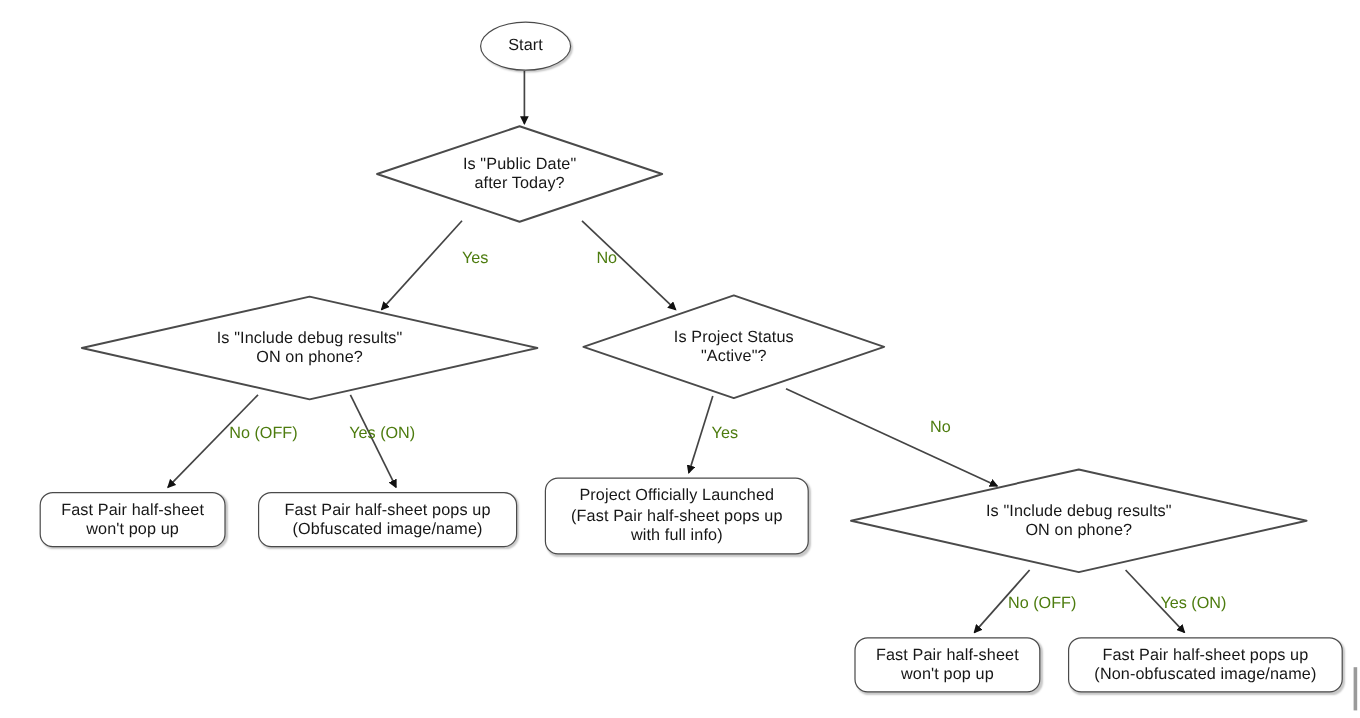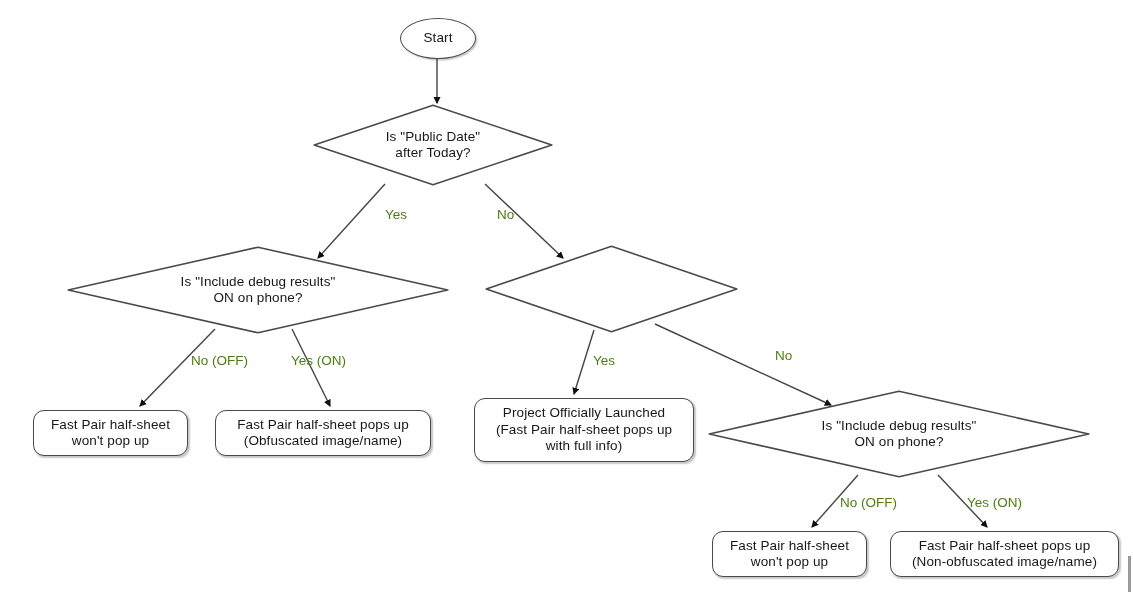"Is Project Status" span.label { html: none -> <span>Is Project Status "Active"?</span> }
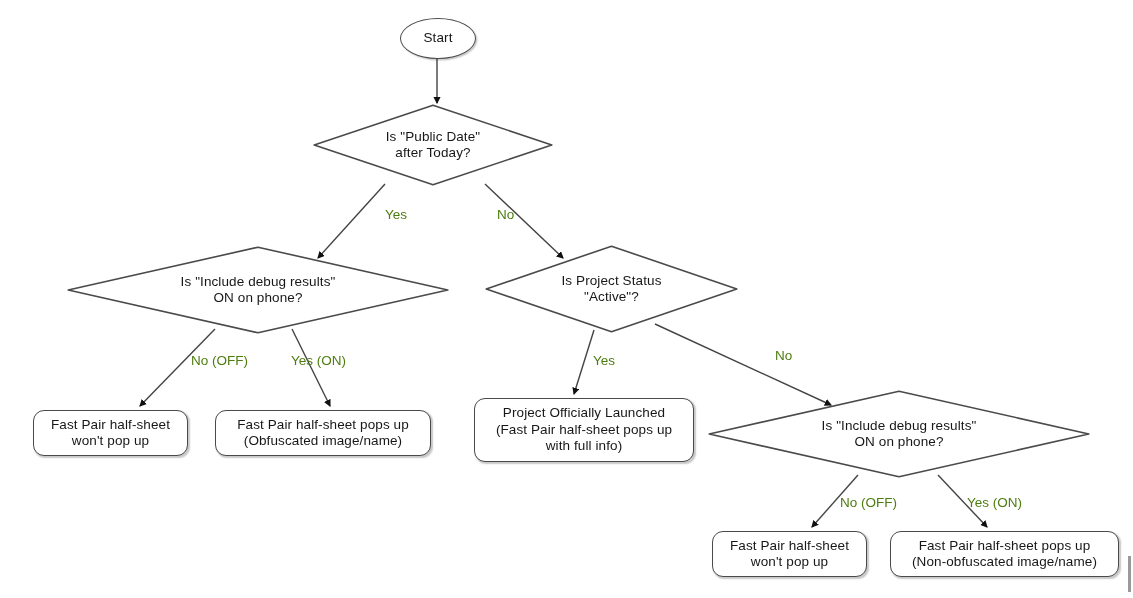"Project Officially Launched" div.node { left: 474px -> 454px }
